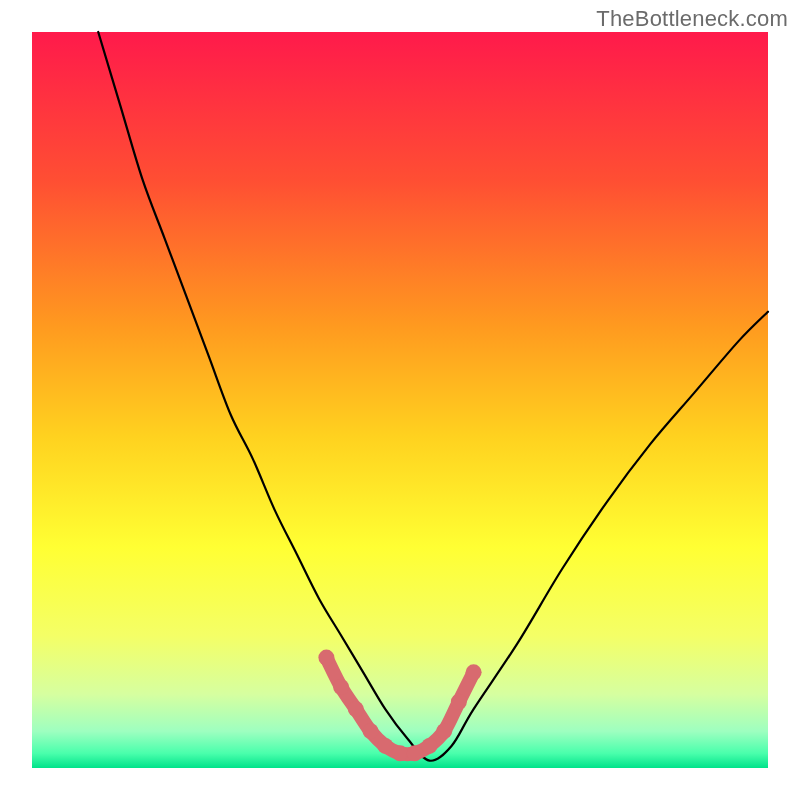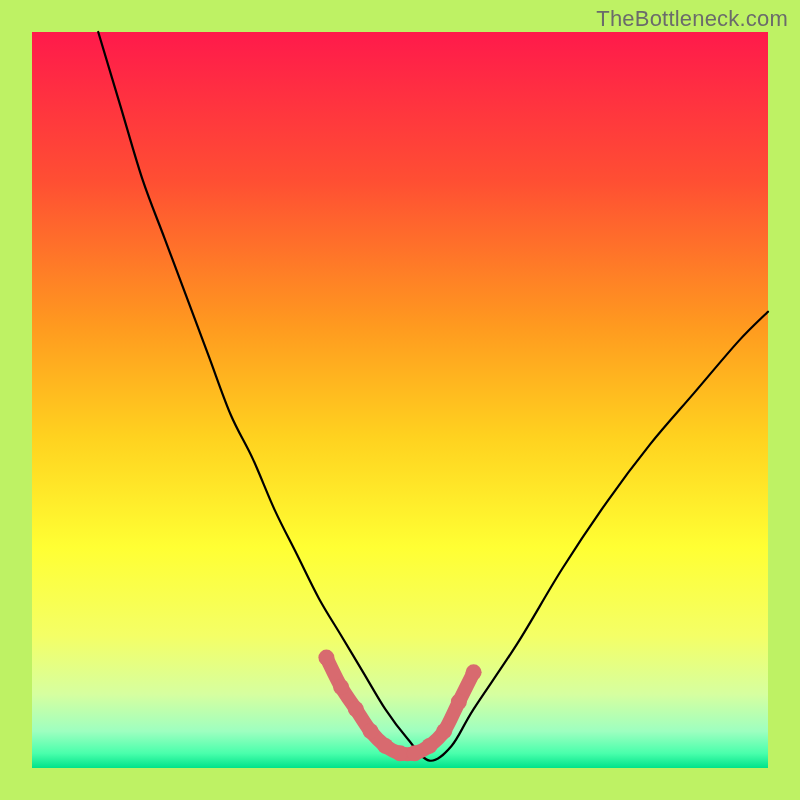"TheBottleneck.com" .frame { background: #bef264 -> #ffffff }
